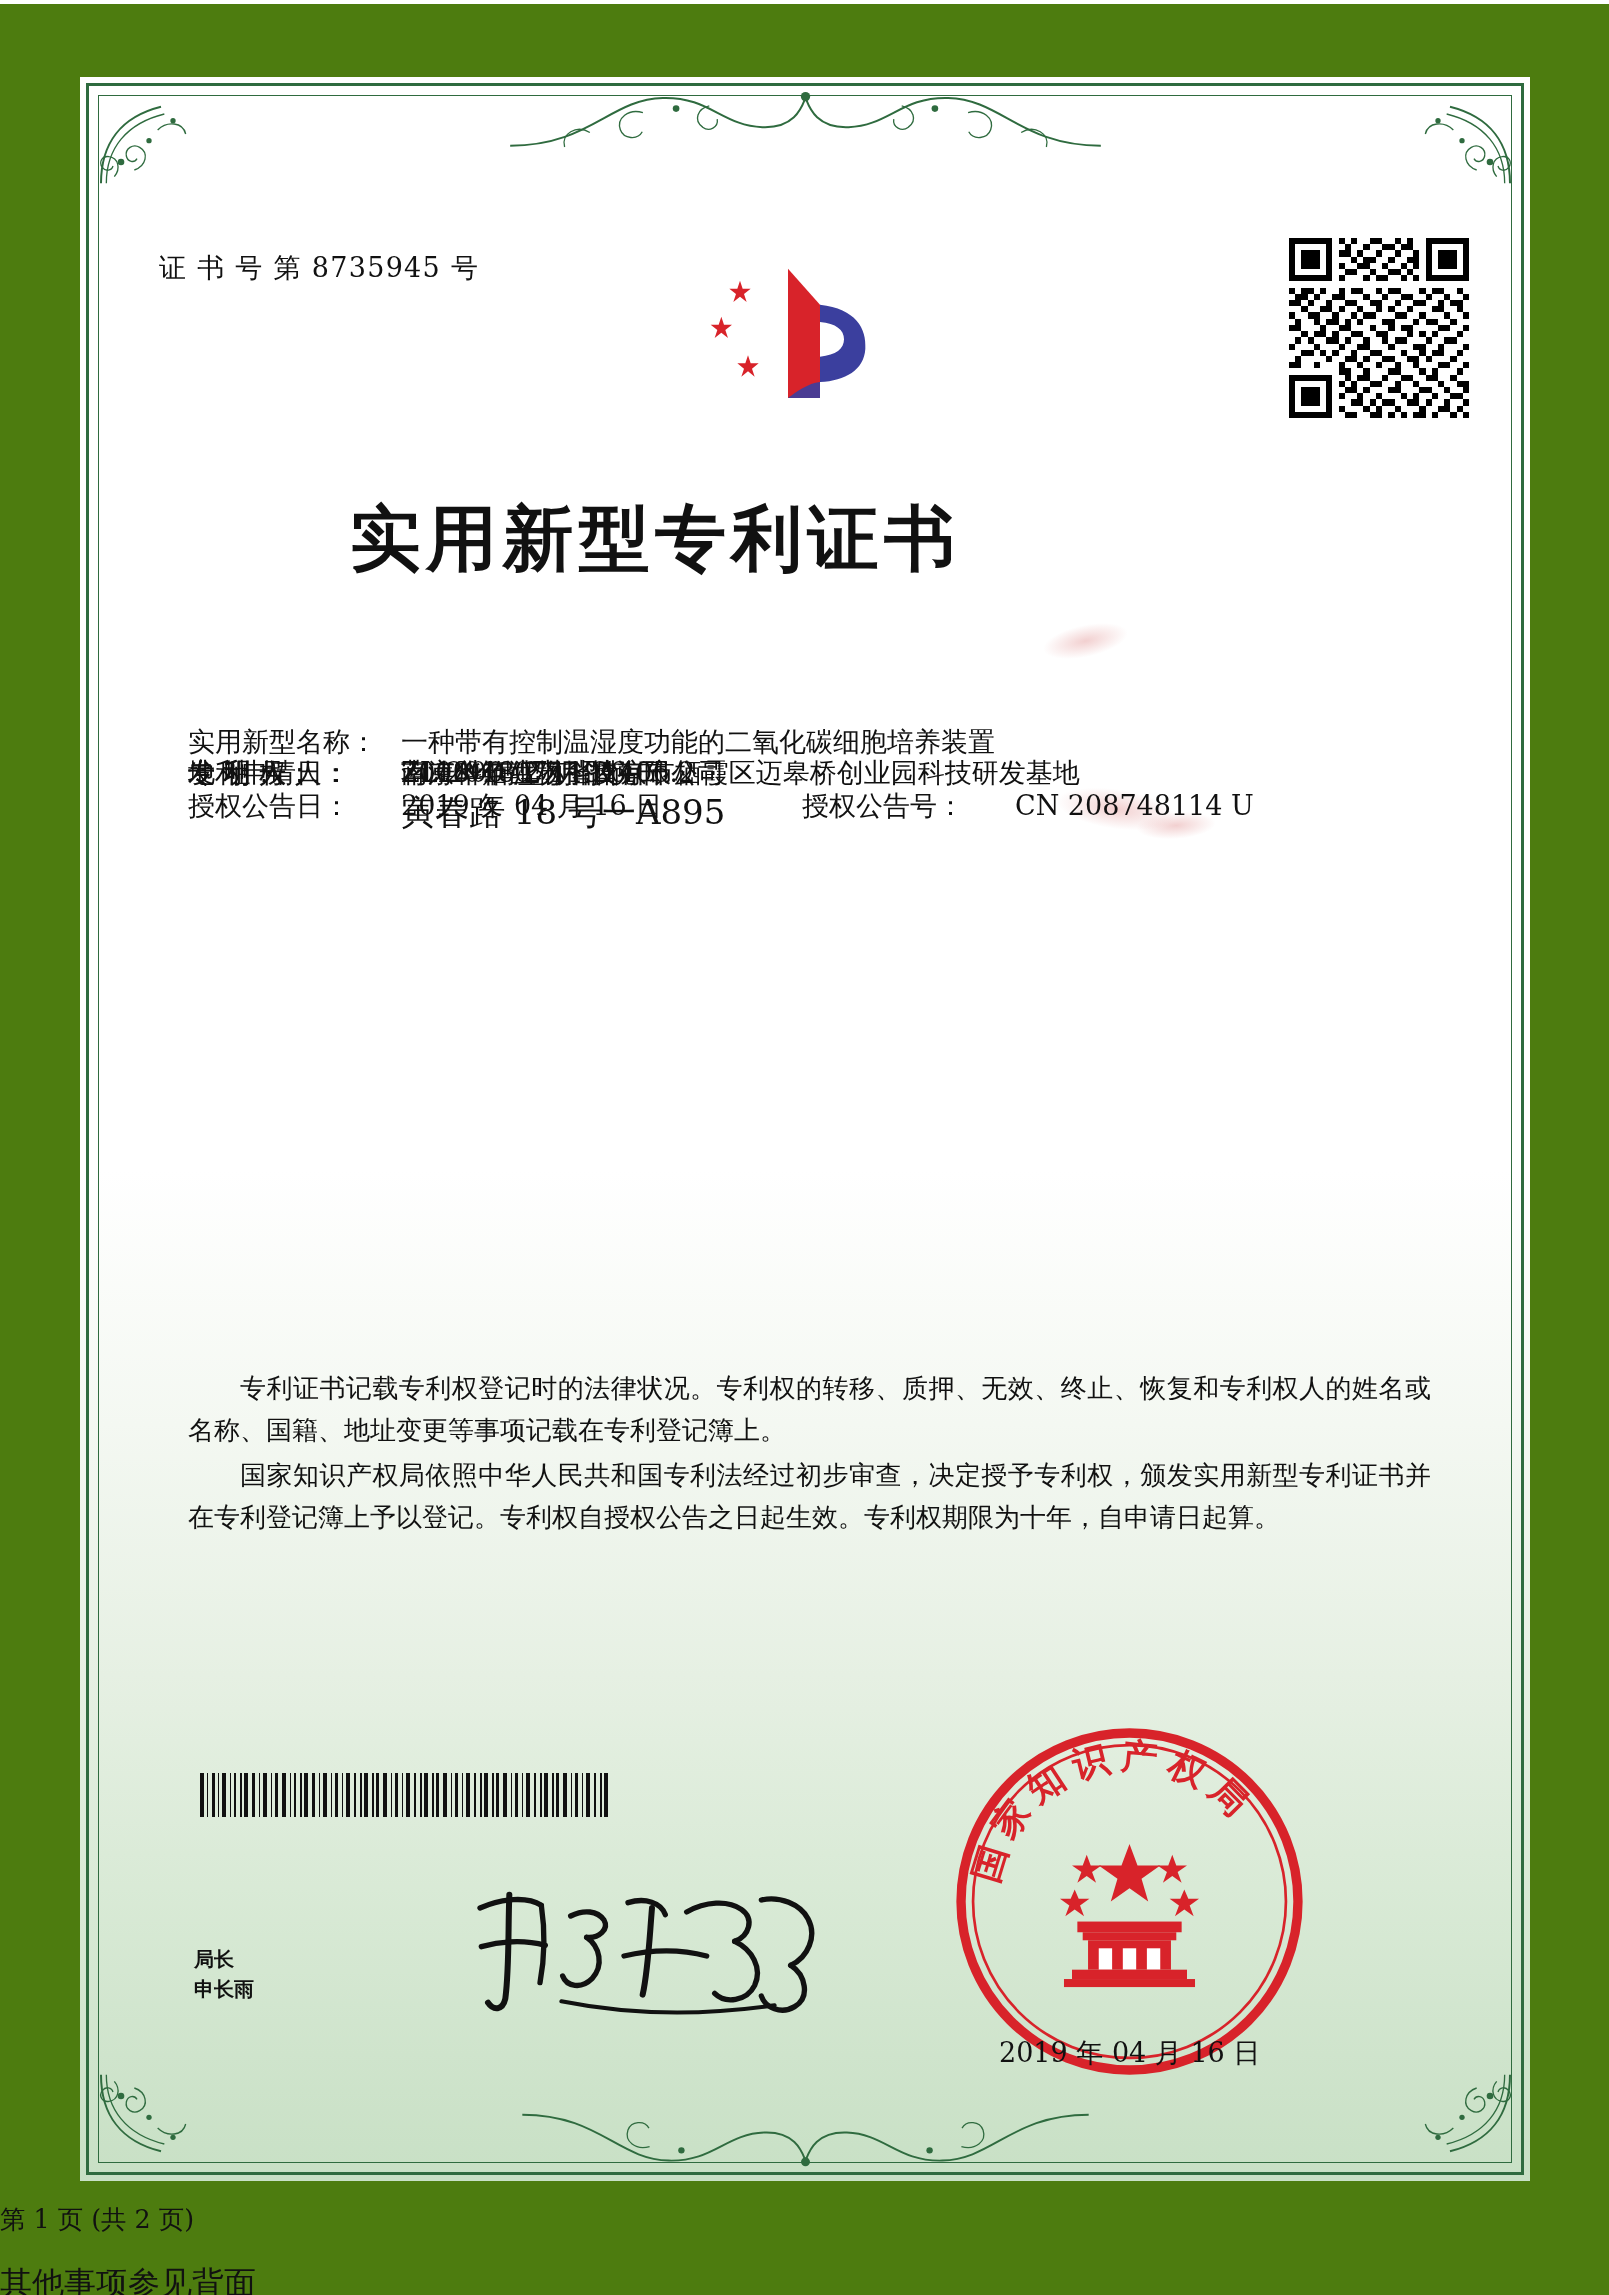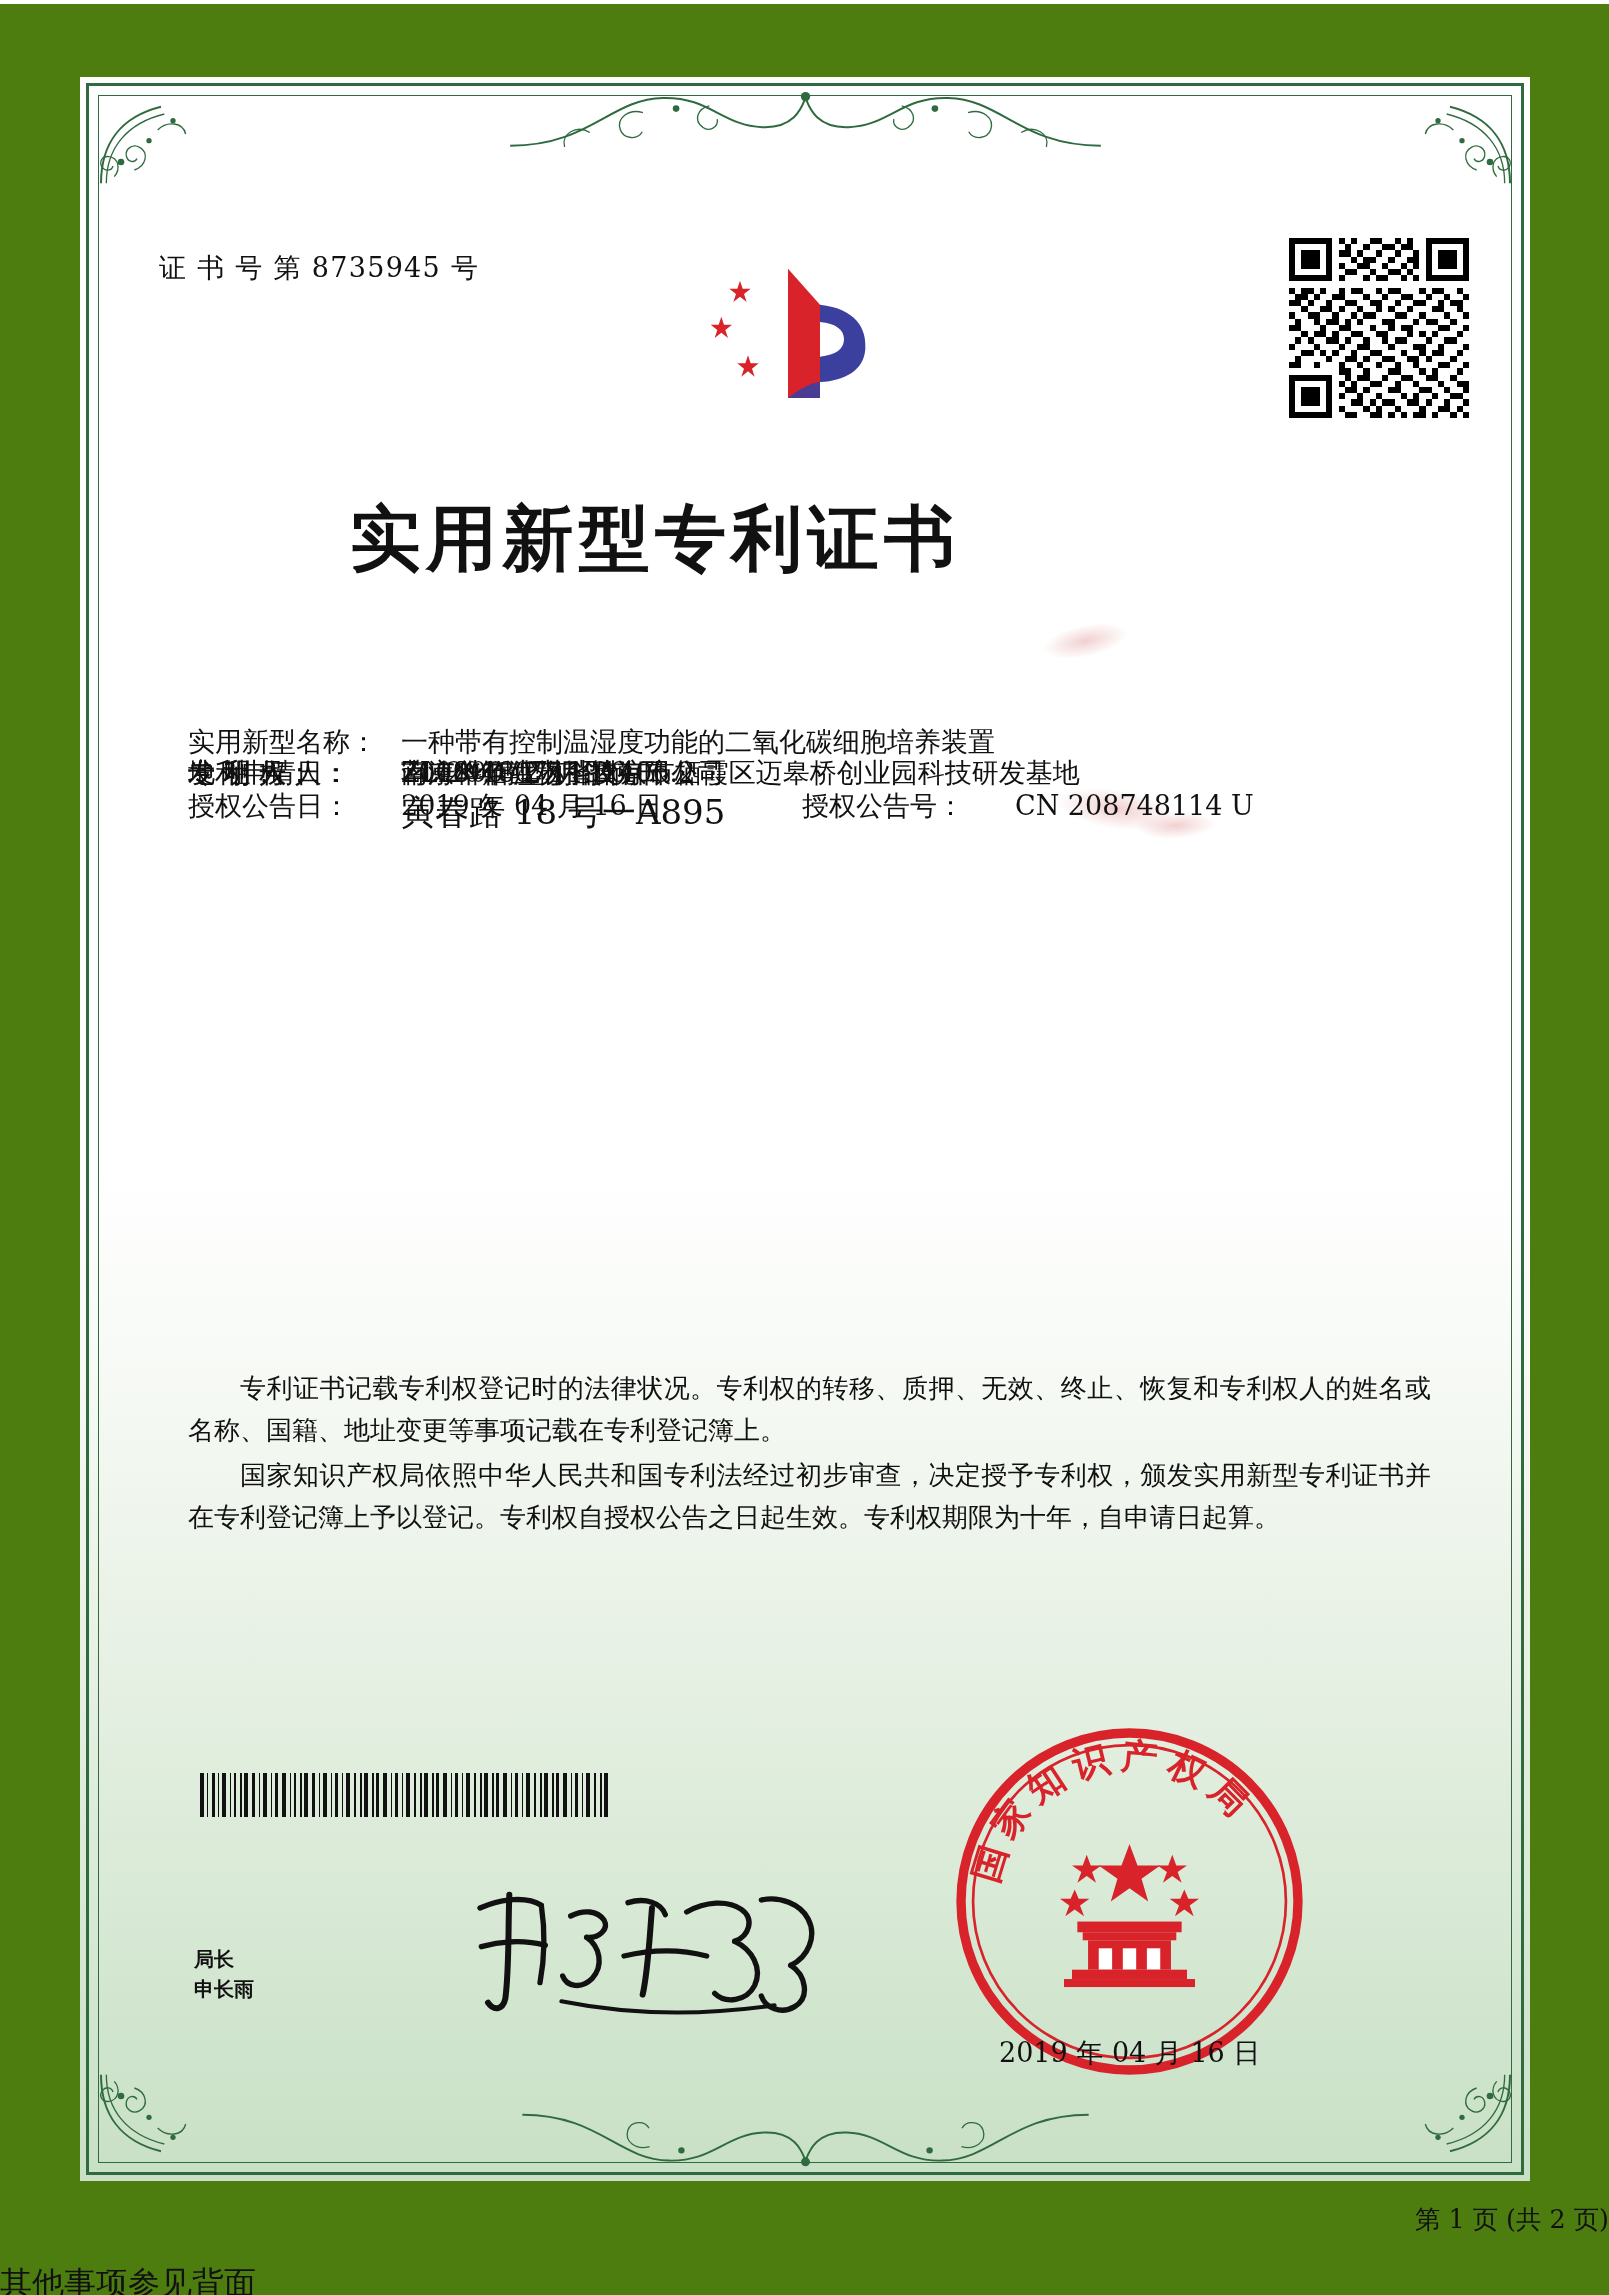"第 1 页 (共 2" .page-no { text-align: right -> left }
